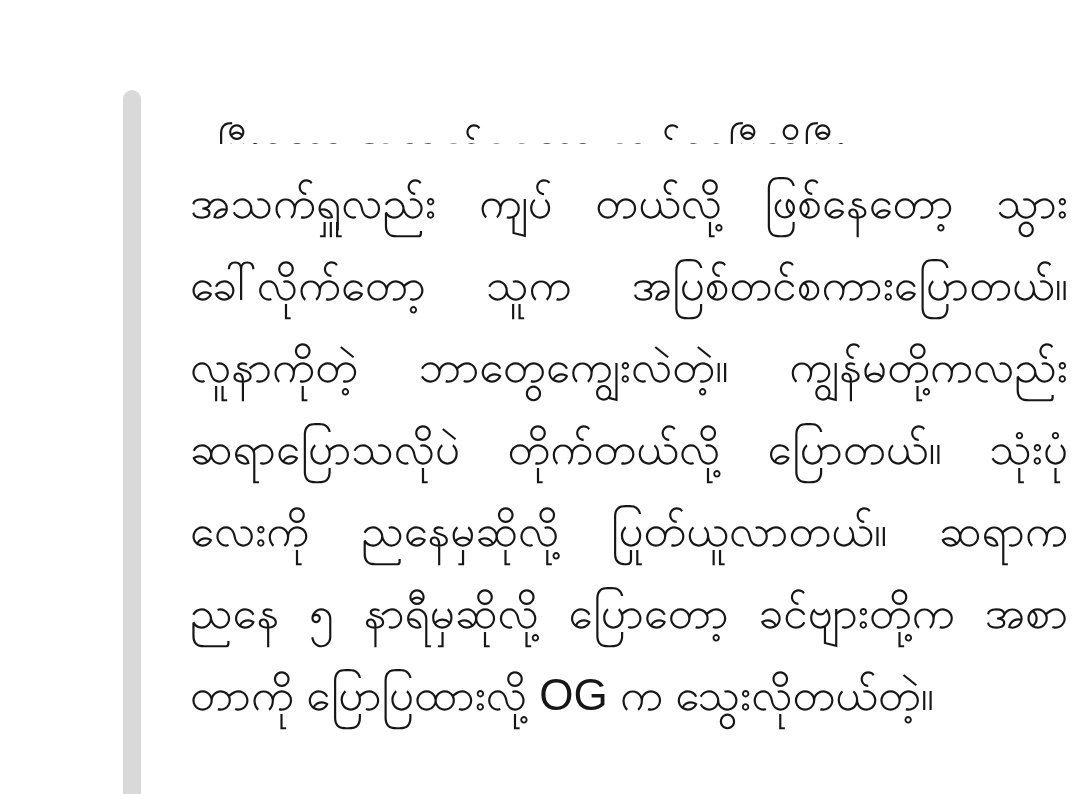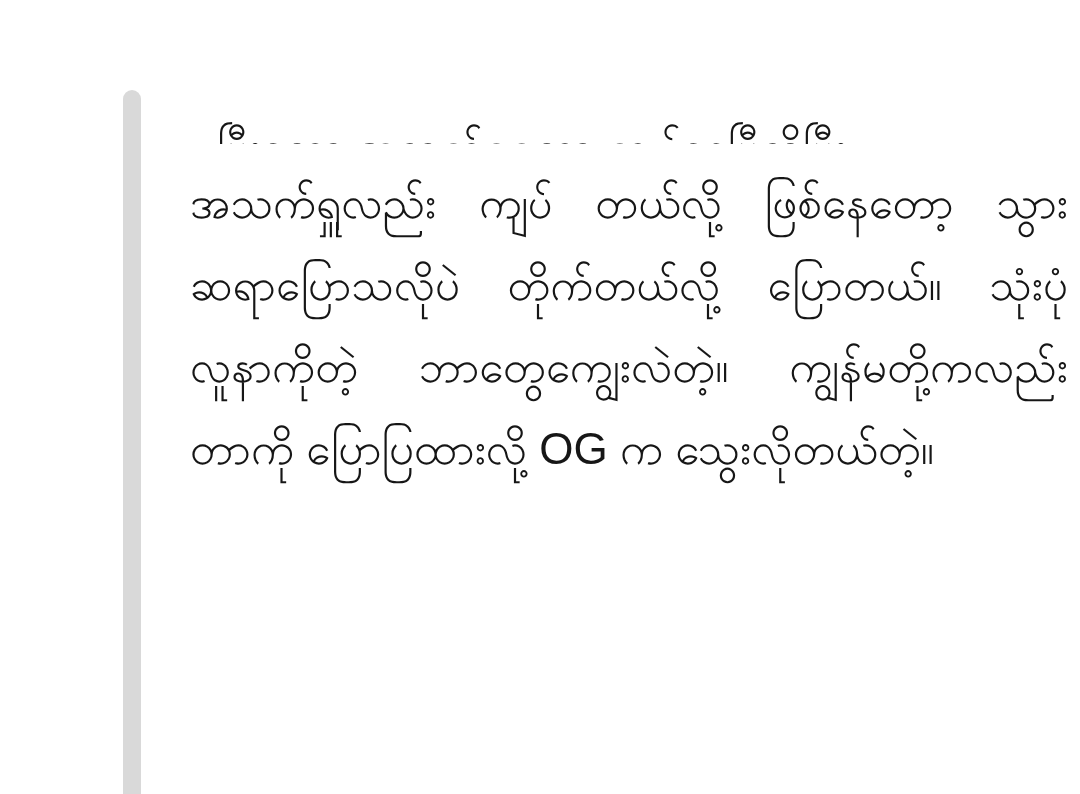"ခေါ်လိုက်တော့ သူက အပြစ်တင်စကားပြောတယ်။" div.line { html: none -> <div>ခေါ်လိုက်တော့ သူက အပြစ်တင်စကားပြောတယ်။</div> }
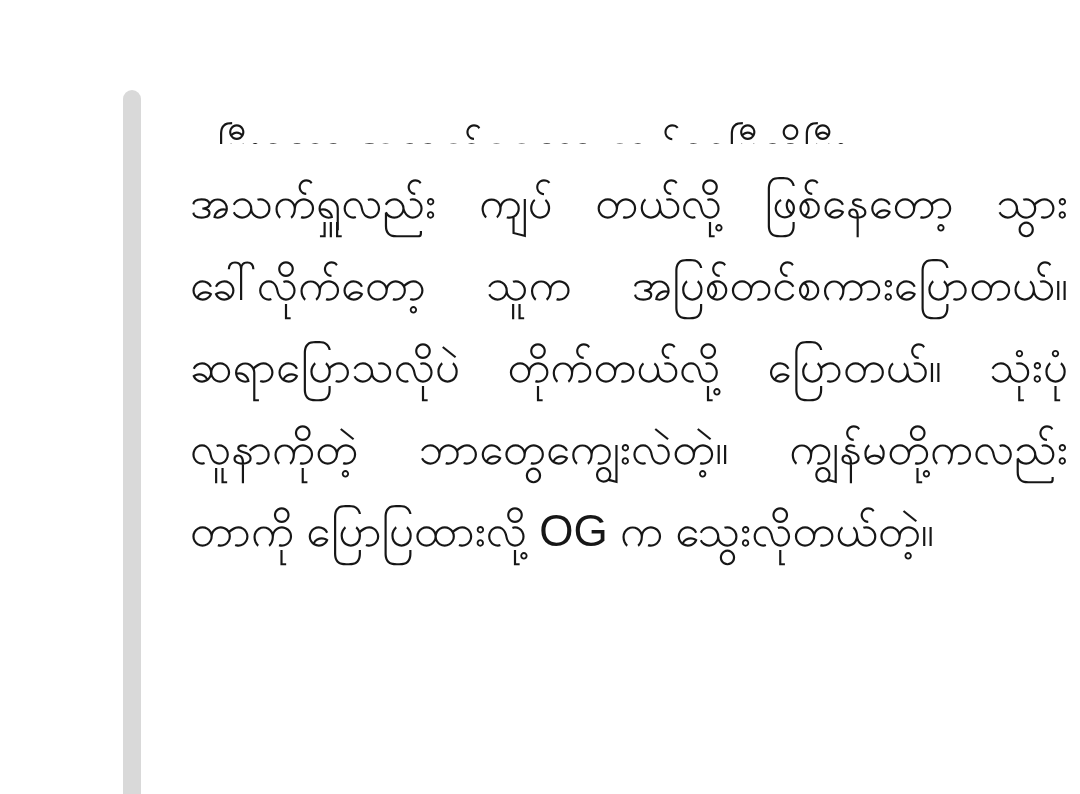"ဆရာပြောသလိုပဲ တိုက်တယ်လို့ ပြောတယ်။" div.line { order: before "လူနာကိုတဲ့ ဘာတွေကျွေးလဲတဲ့။" -> after "လူနာကိုတဲ့ ဘာတွေကျွေးလဲတဲ့။" }
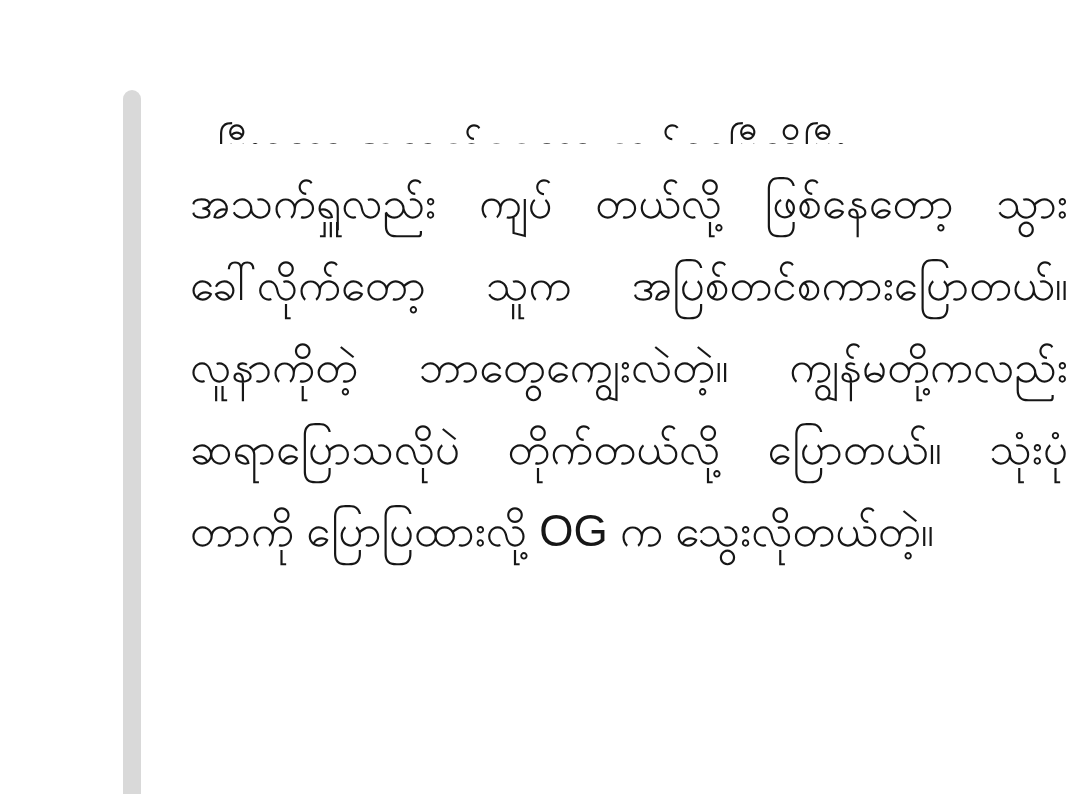"လေးကို ညနေမှဆိုလို့ ပြုတ်ယူလာတယ်။ ဆရာက" div.line { html: none -> <div>လေးကို ညနေမှဆိုလို့ ပြုတ်ယူလာတယ်။ ဆရာက</div> }
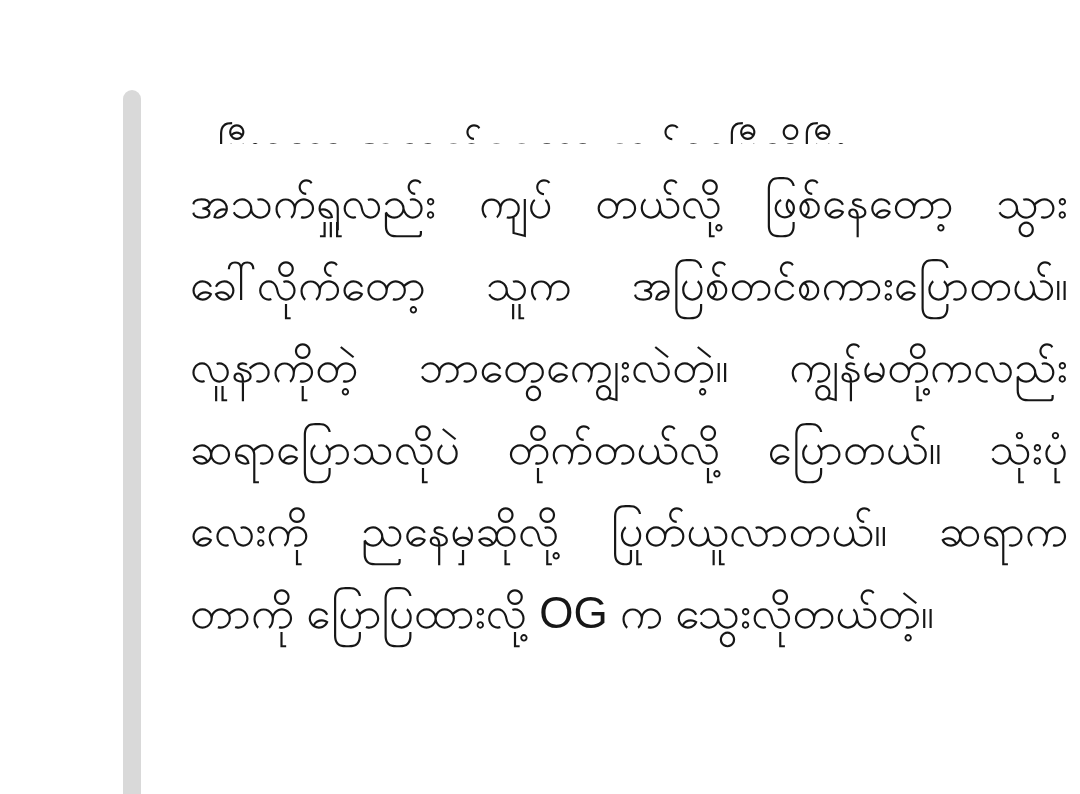"ညနေ ၅ နာရီမှဆိုလို့ ပြောတော့" div.line { html: none -> <div>ညနေ ၅ နာရီမှဆိုလို့ ပြောတော့ ခင်ဗျားတို့က အစာ</div> }
